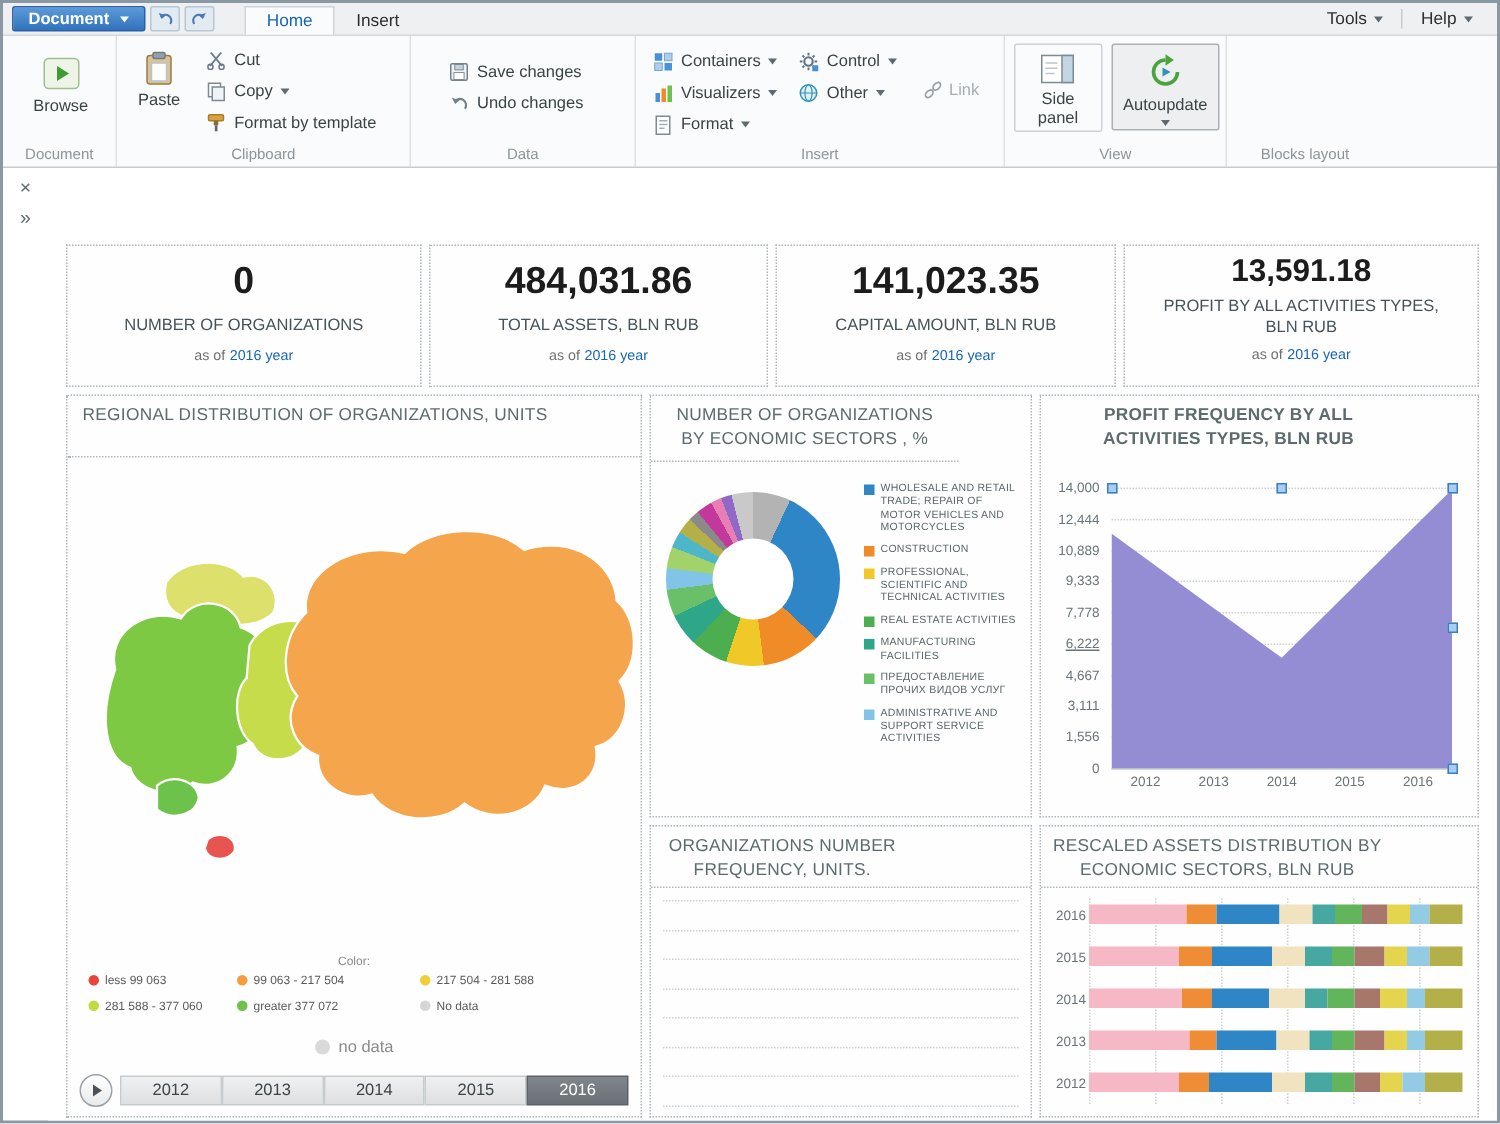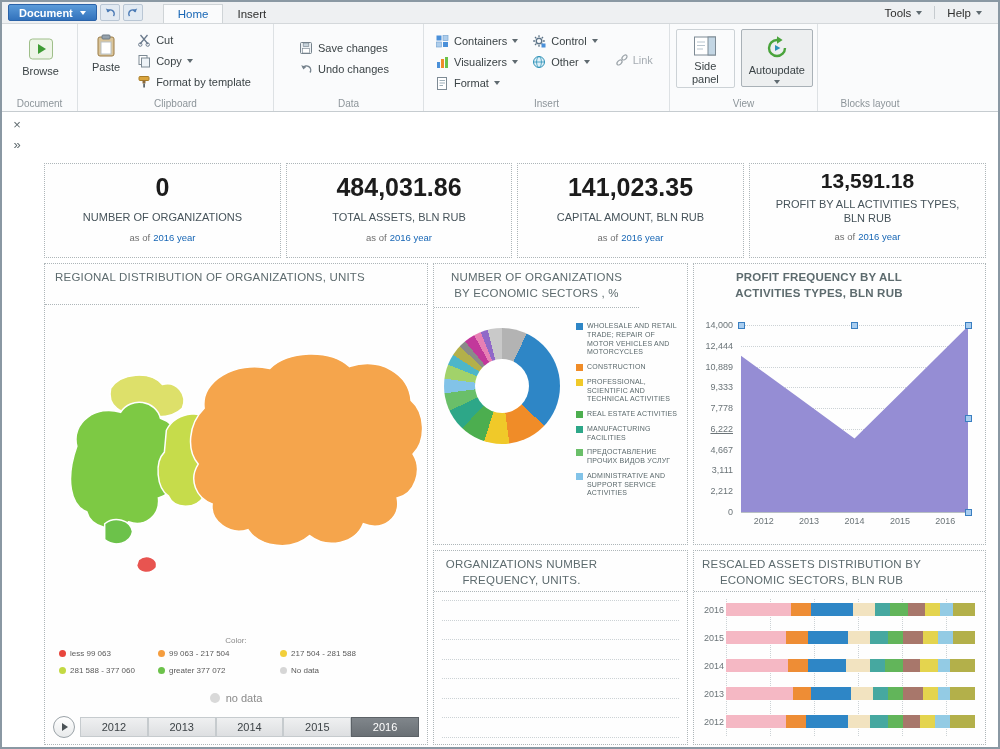"2,212" div.ytick { text: 2,212 -> 1,556 }
